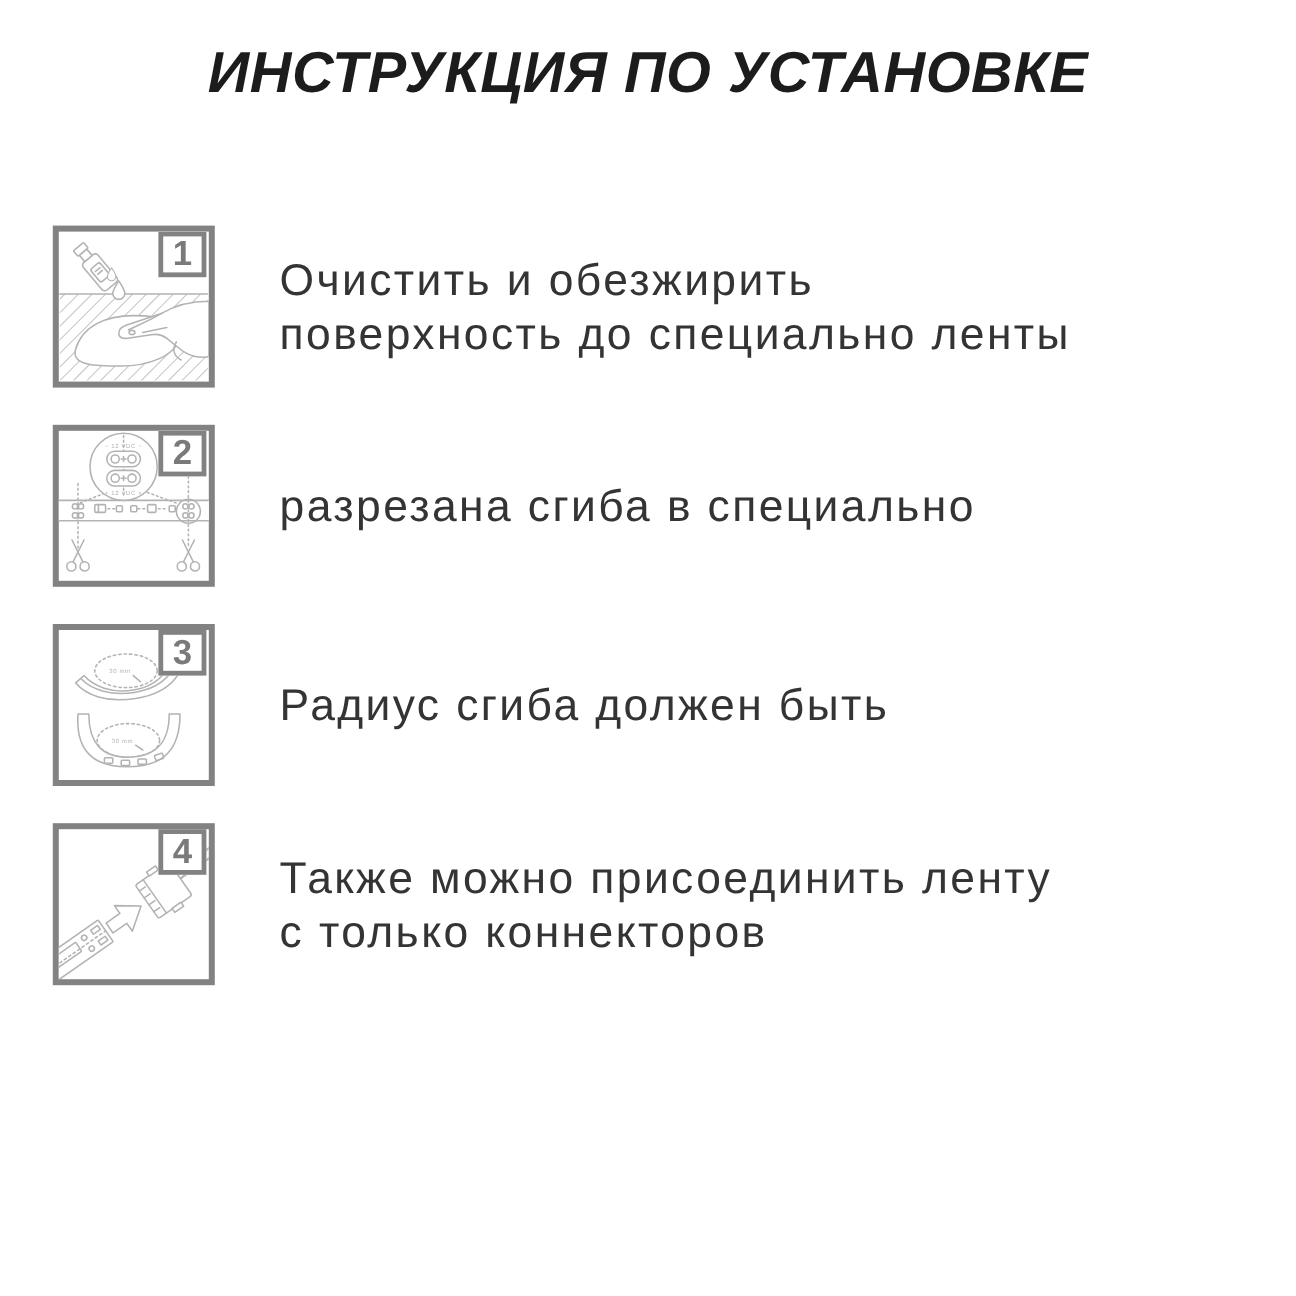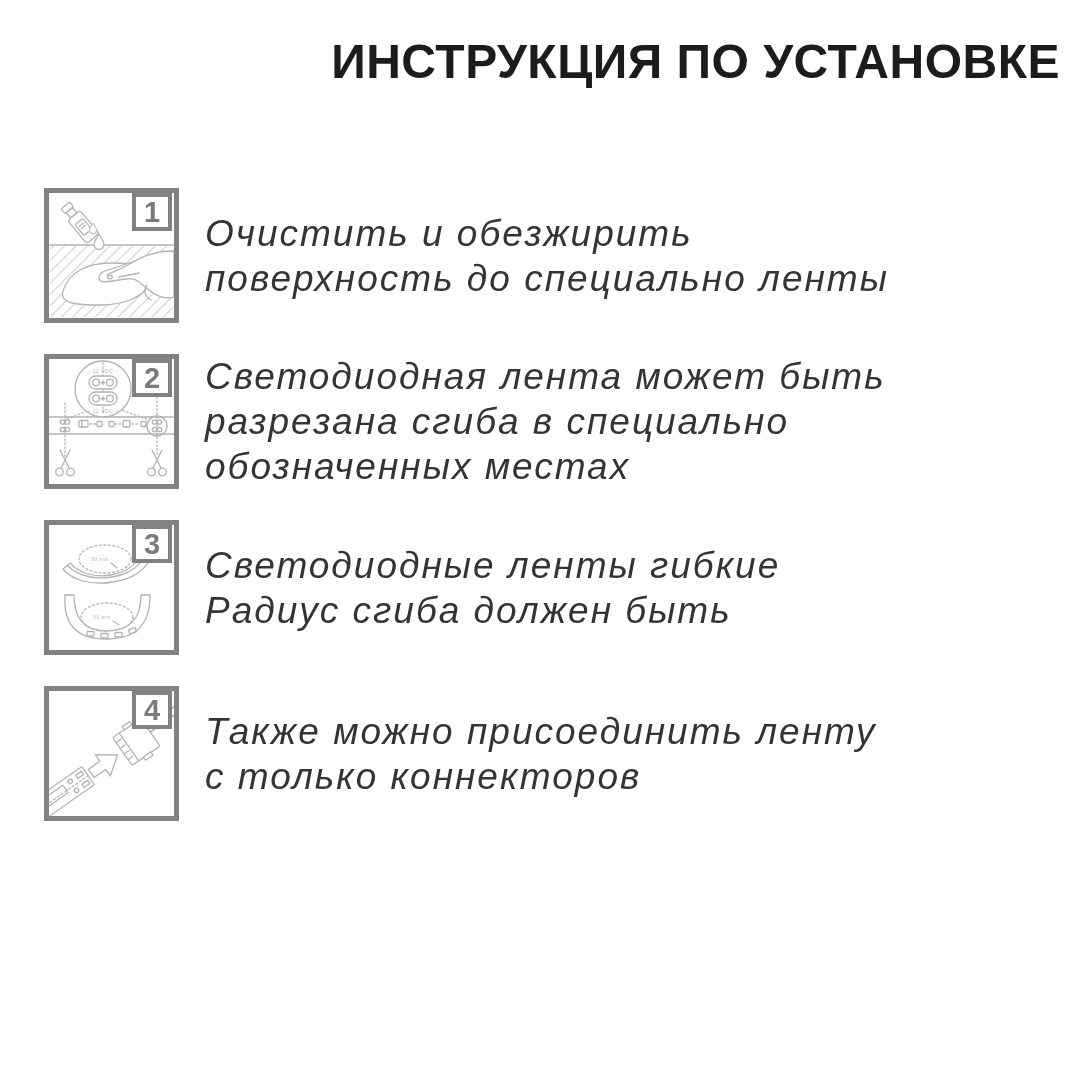"ИНСТРУКЦИЯ ПО УСТАНОВКЕ" .title { font-style: none -> italic; text-align: right -> center }
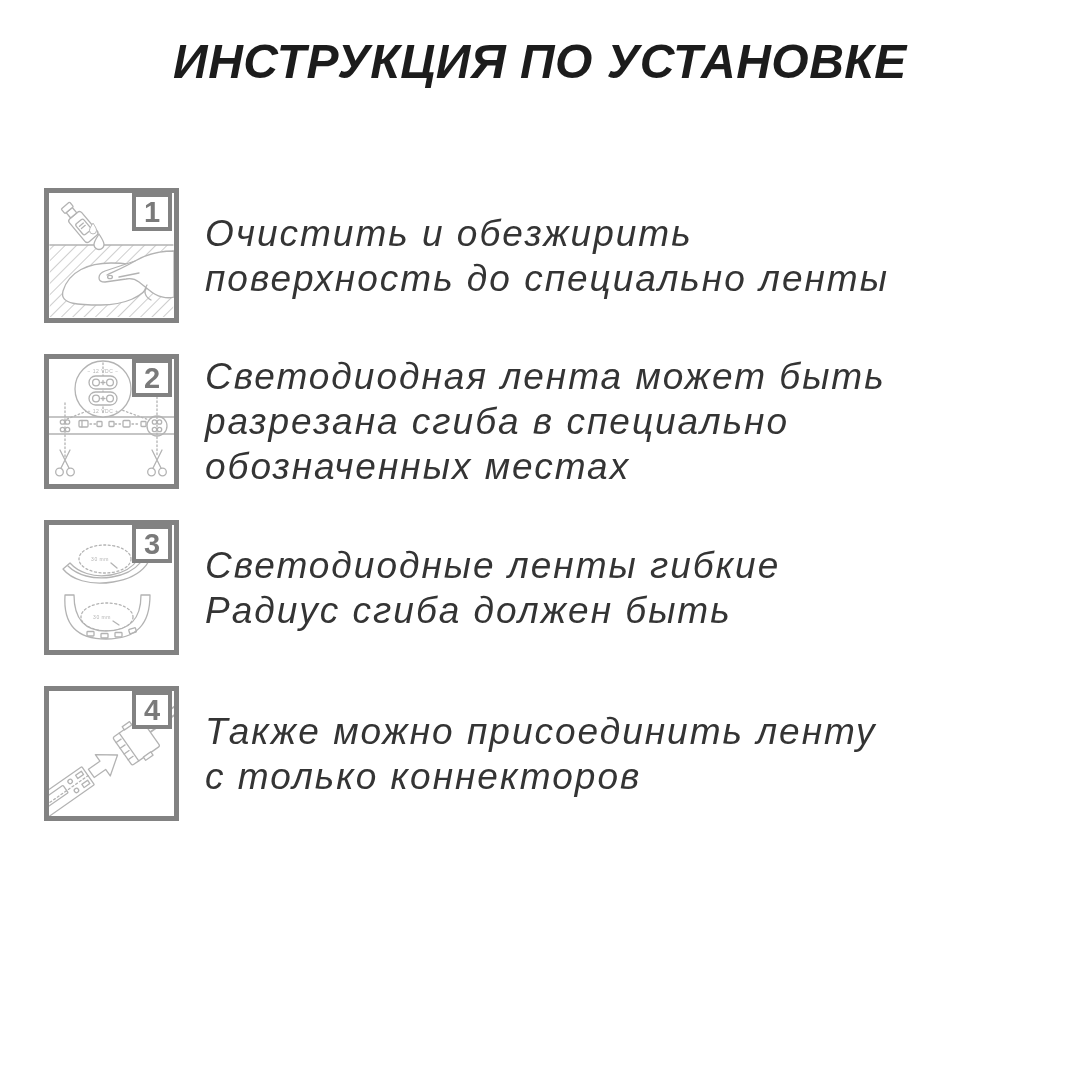"Очистить и обезжирить" .text { font-style: italic -> none; margin-left: 26px -> 54px }
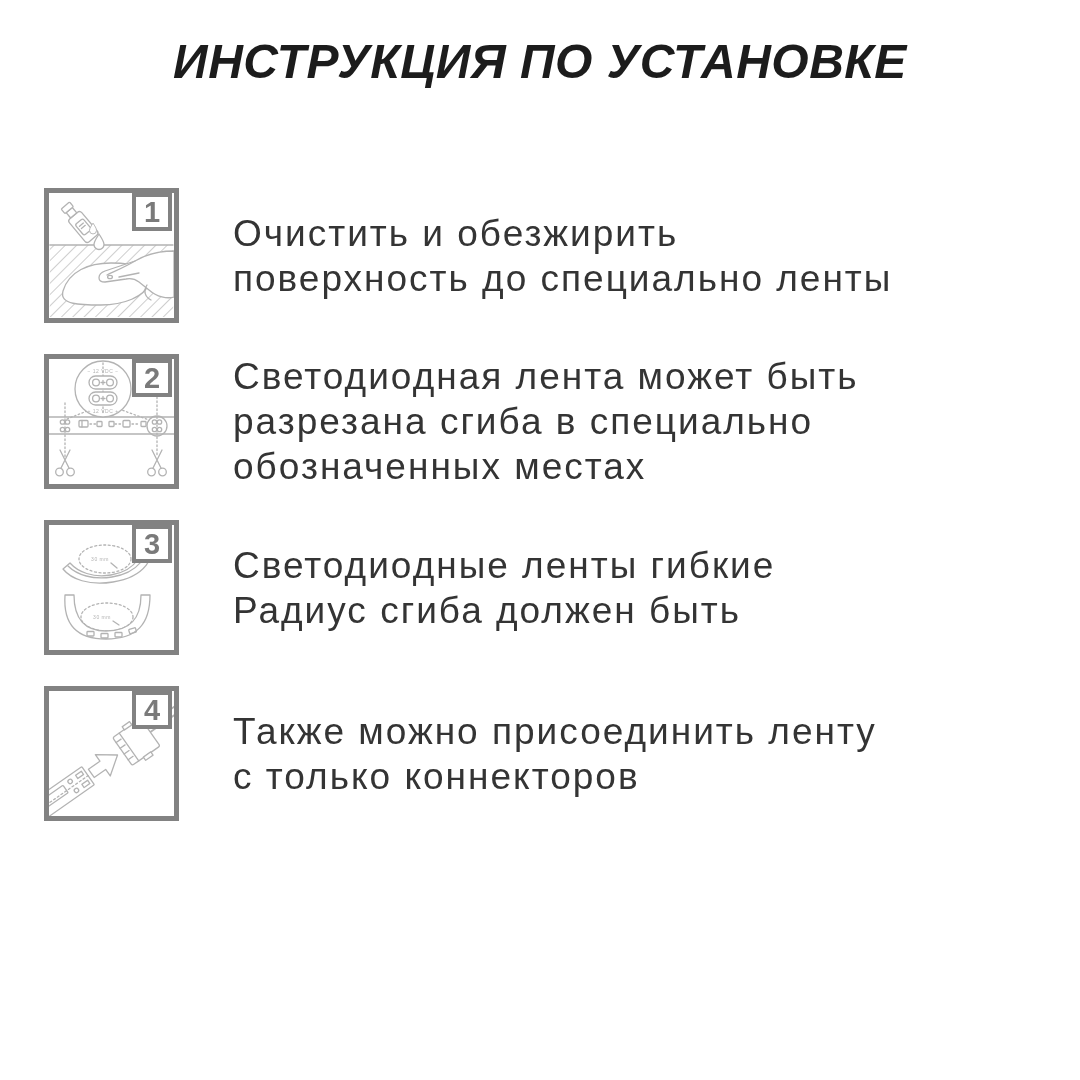"Светодиодная лента может быть" div { html: <div>Светодиодная лента может быть</div> -> none }
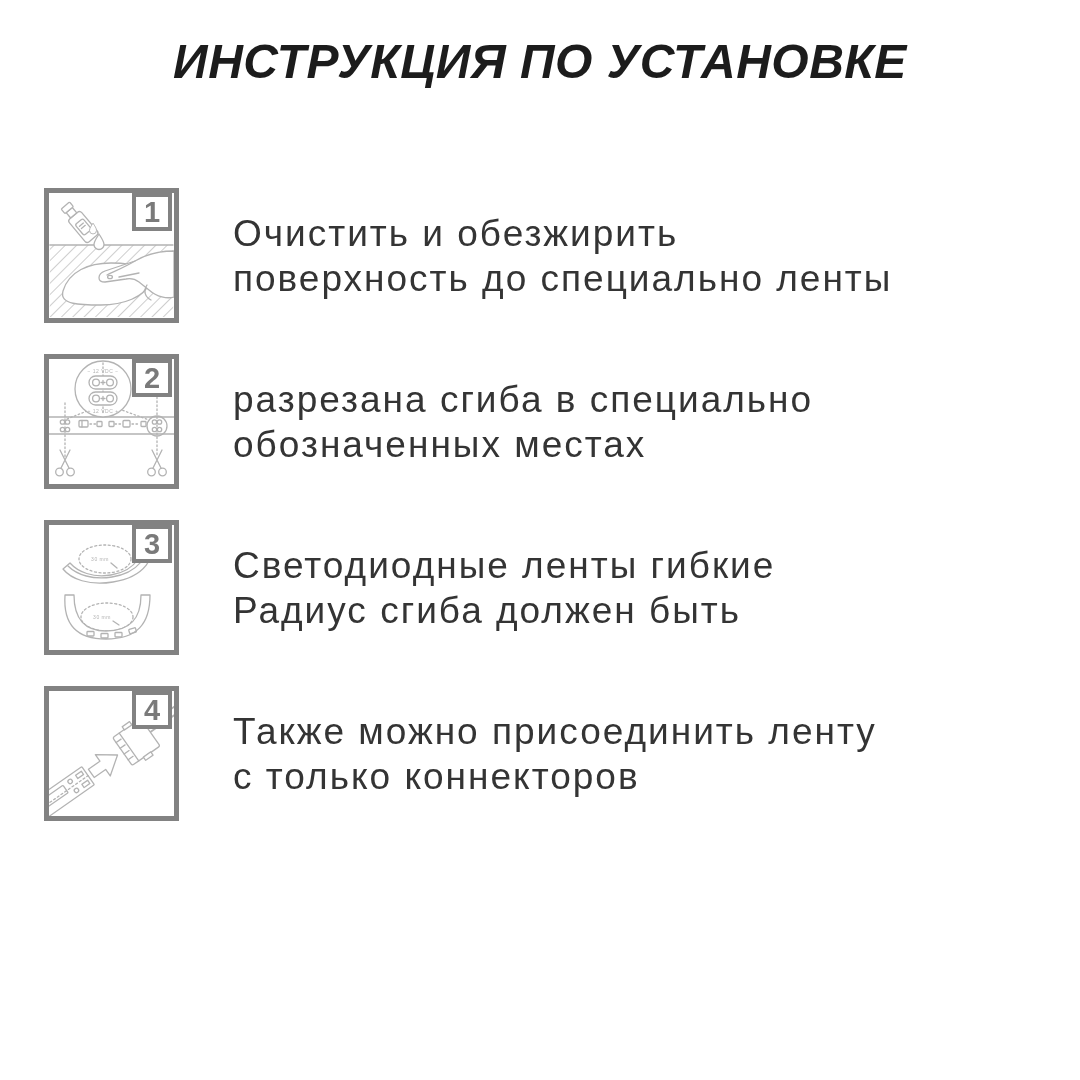"обозначенных местах" div { html: <div>обозначенных местах</div> -> none }
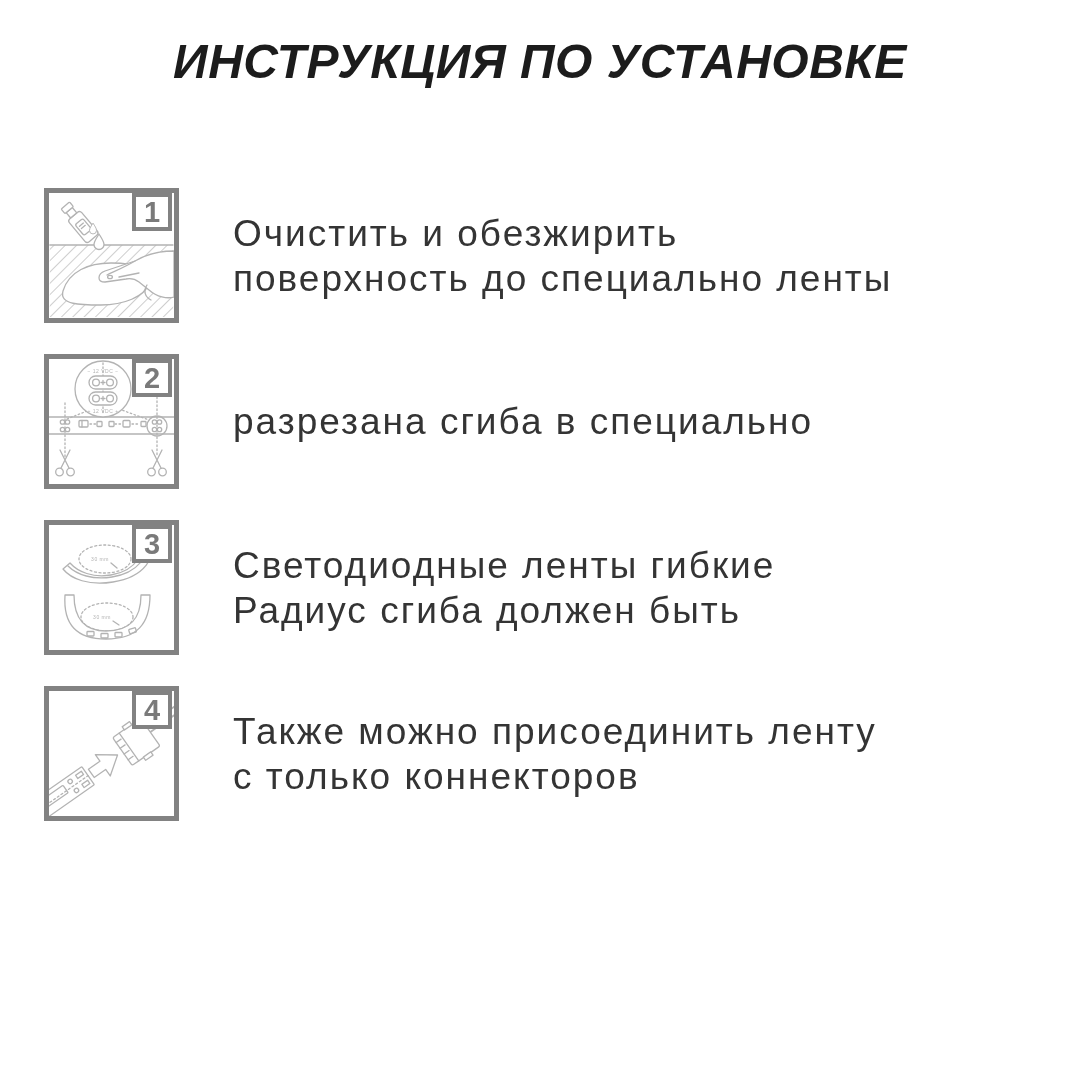"Светодиодные ленты гибкие" div { html: <div>Светодиодные ленты гибкие</div> -> none }
